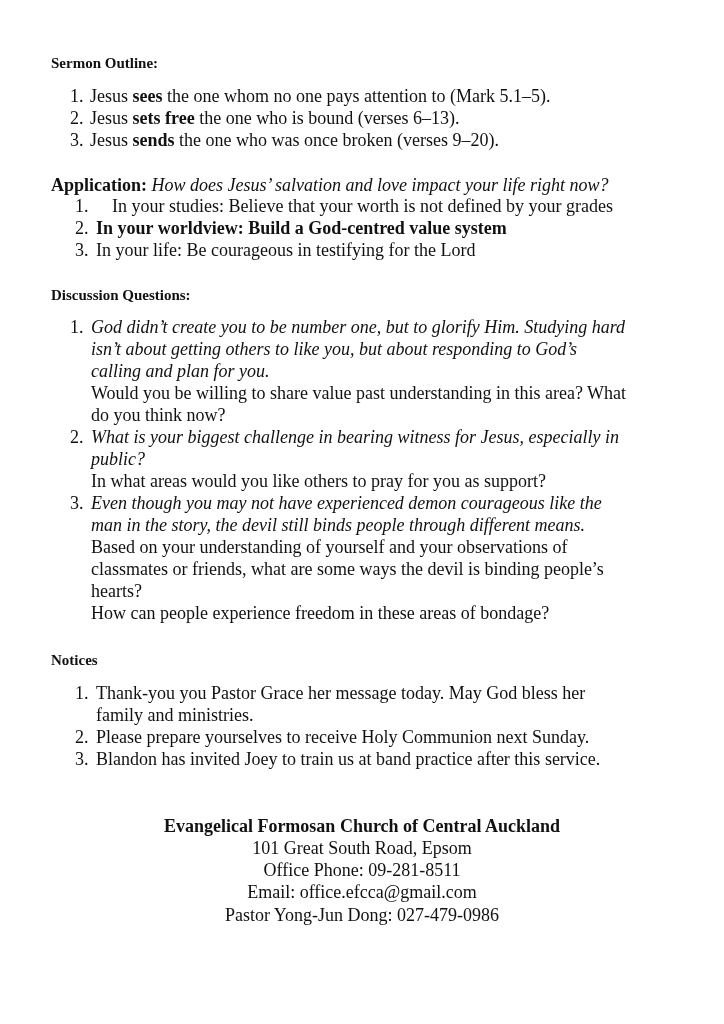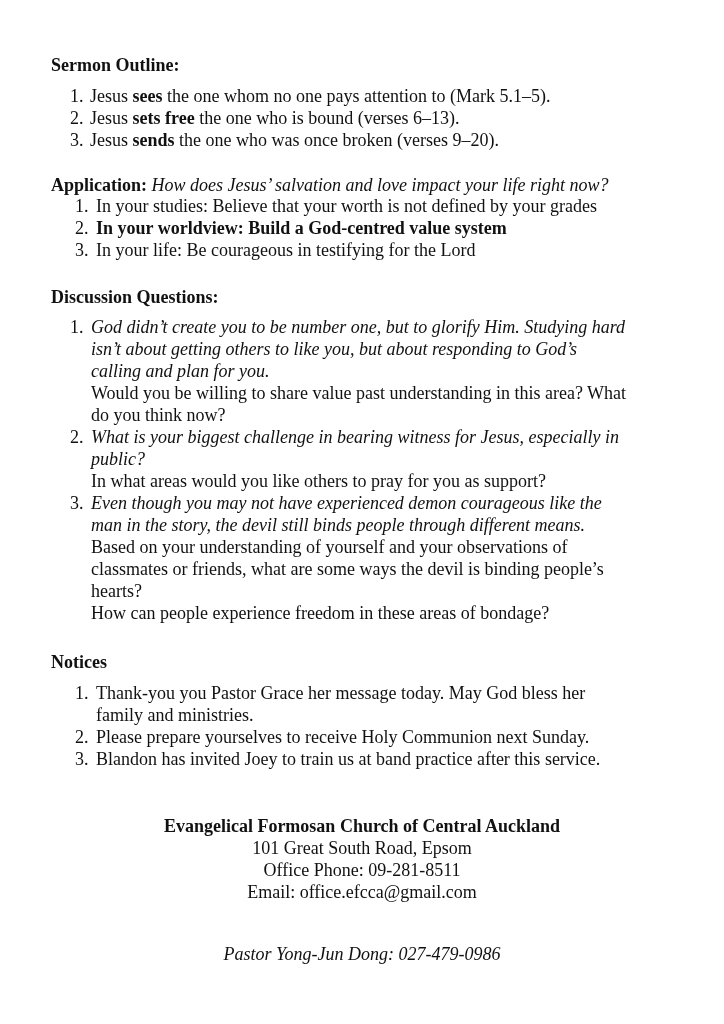"Sermon Outline:" .heading { font-size: 18px -> 15px }
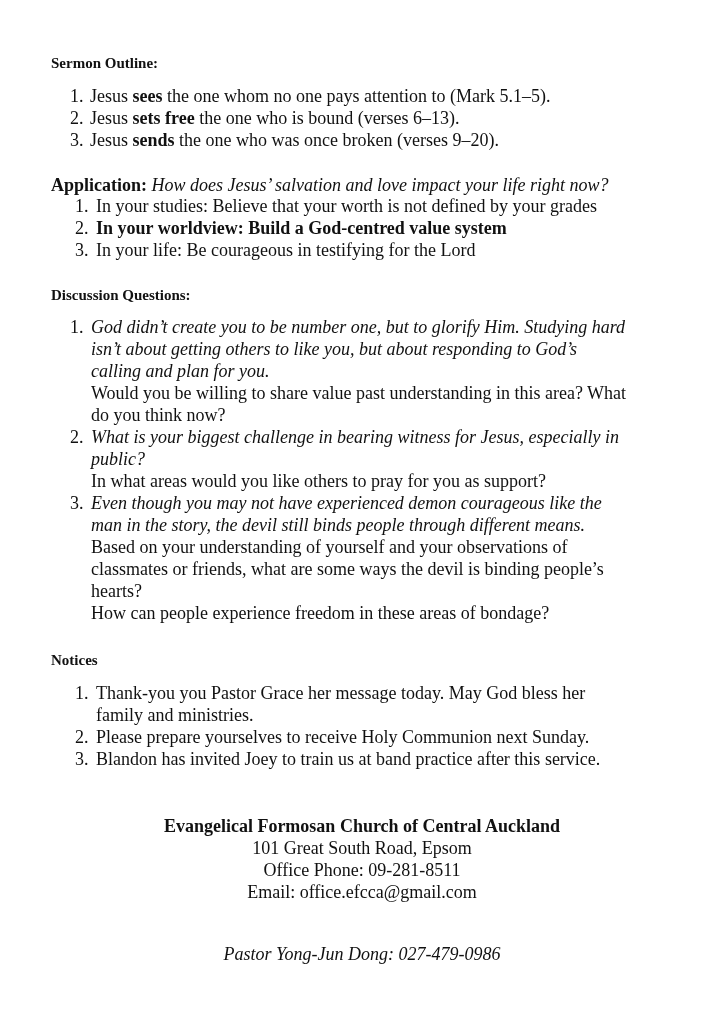"In your studies: Believe that" span.line { left: 96px -> 112px }
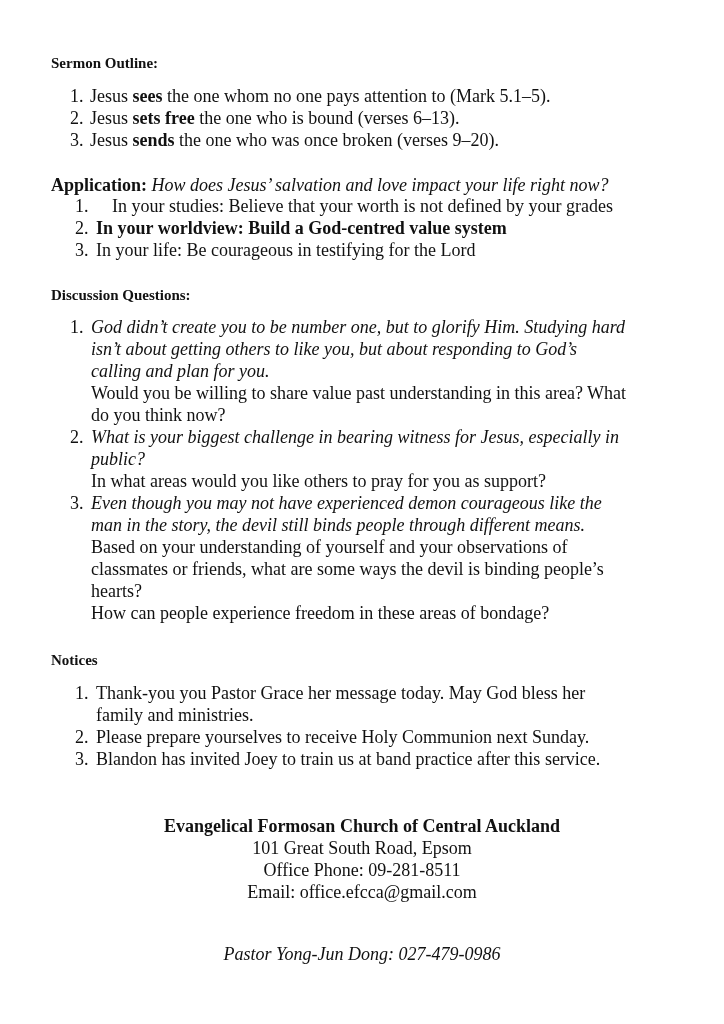"Pastor Yong-Jun Dong: 027-479-0986" div.center { font-style: italic -> none; top: 944px -> 905px }
